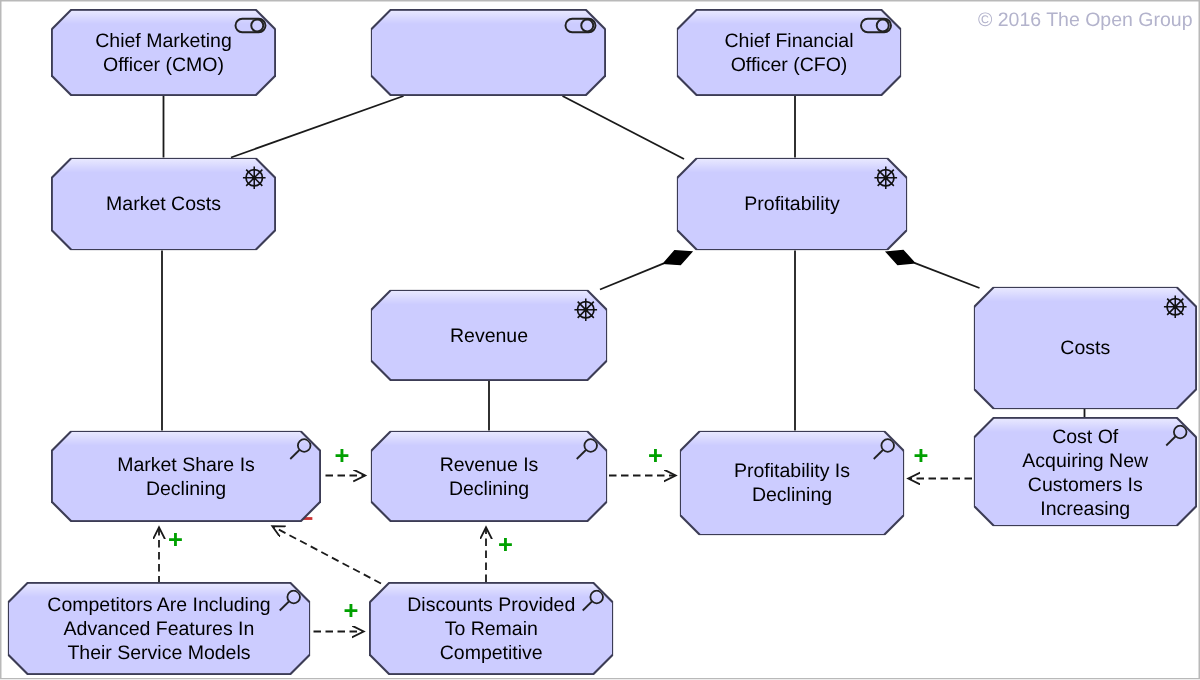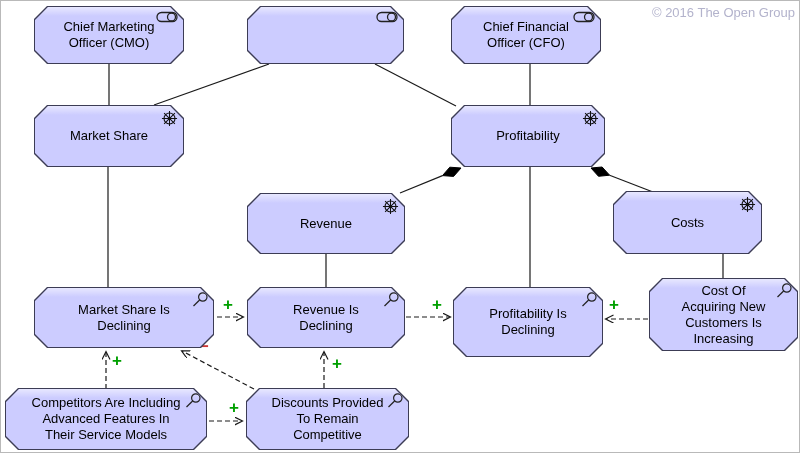"Market Share" span.label { text: Share -> Costs }
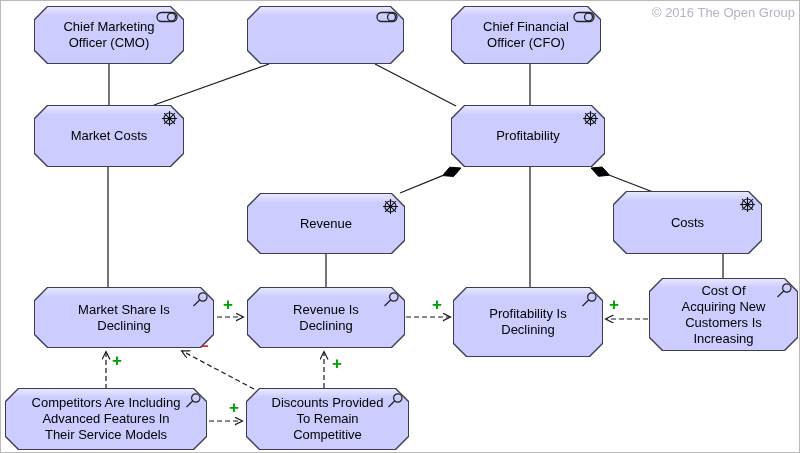"Costs" div.node { height: 63px -> 82px; left: 612px -> 648px }
